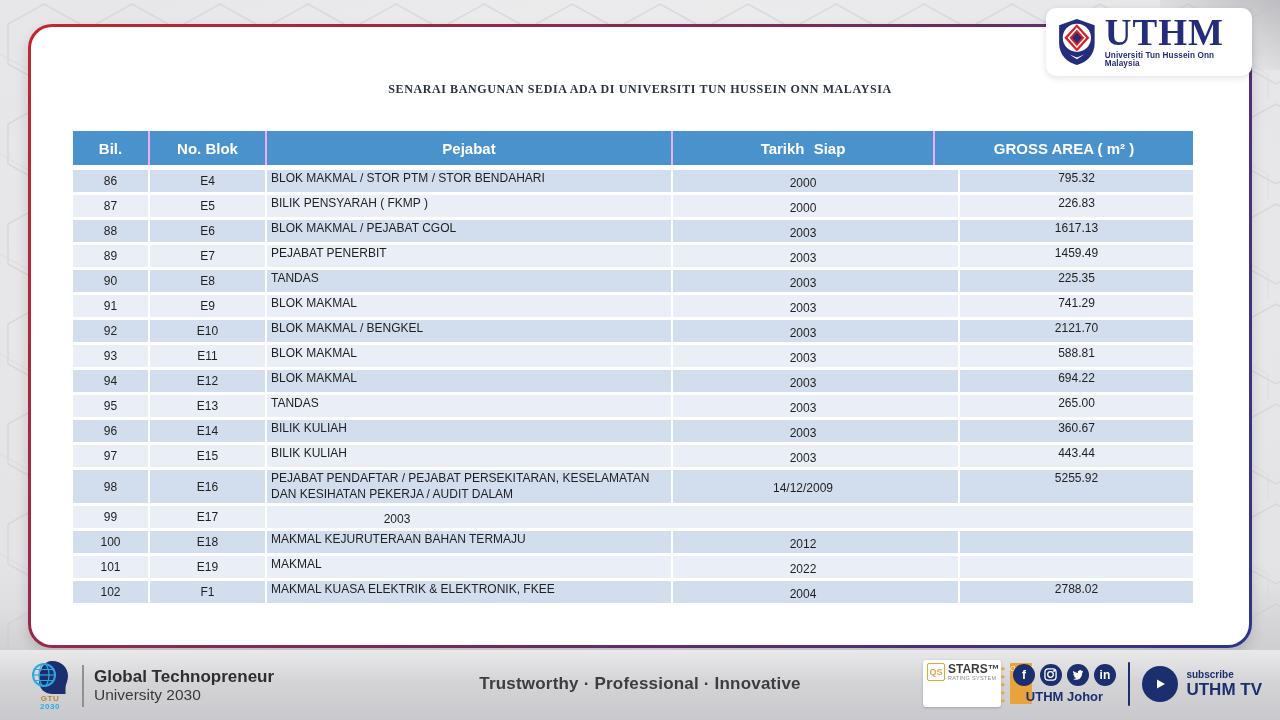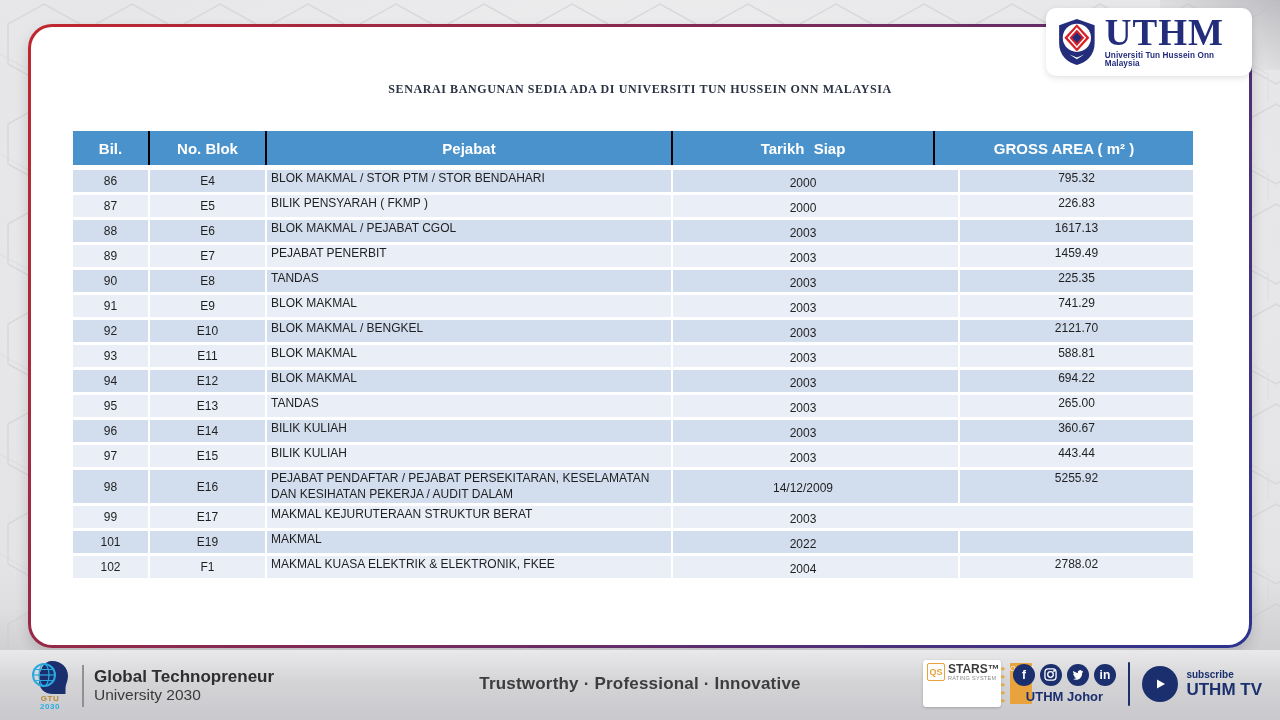"No. Blok" .th + .th { border-left: 2px solid #000000 -> 2px solid #f0abfc }
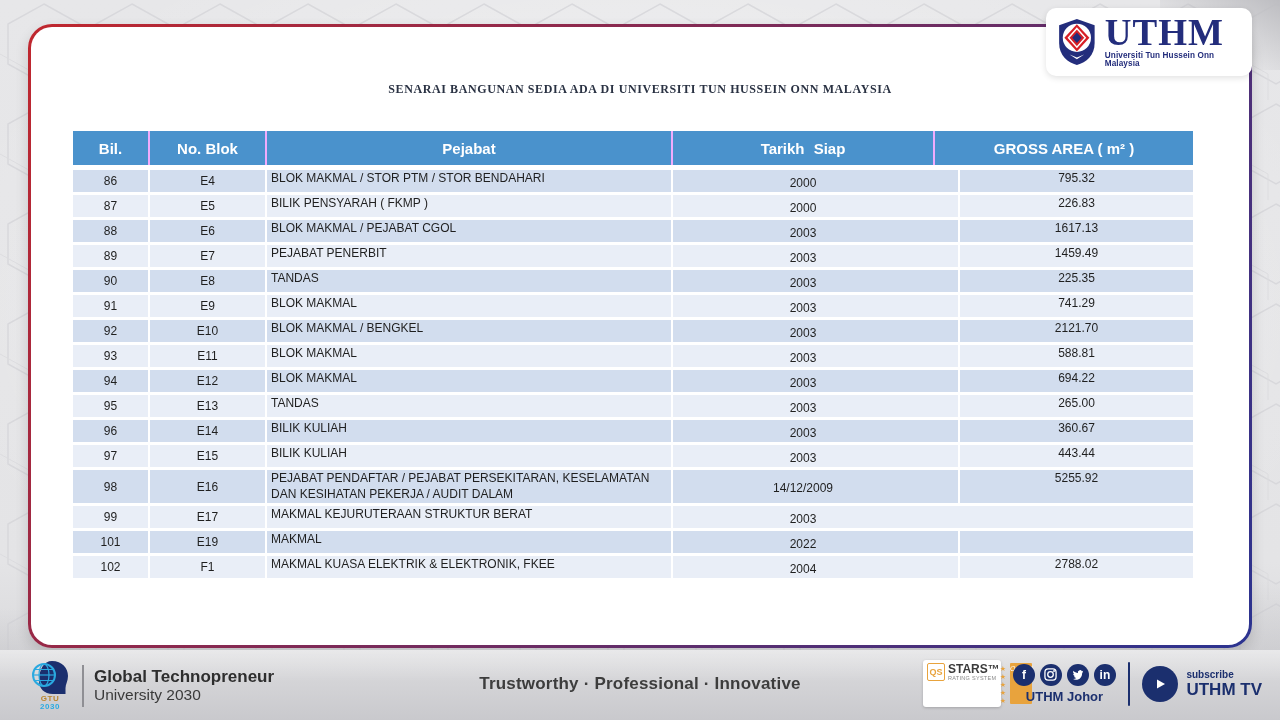"MAKMAL KEJURUTERAAN STRUKTUR BERAT" div.td { html: <div>MAKMAL KEJURUTERAAN STRUKTUR BERAT</div> -> none }
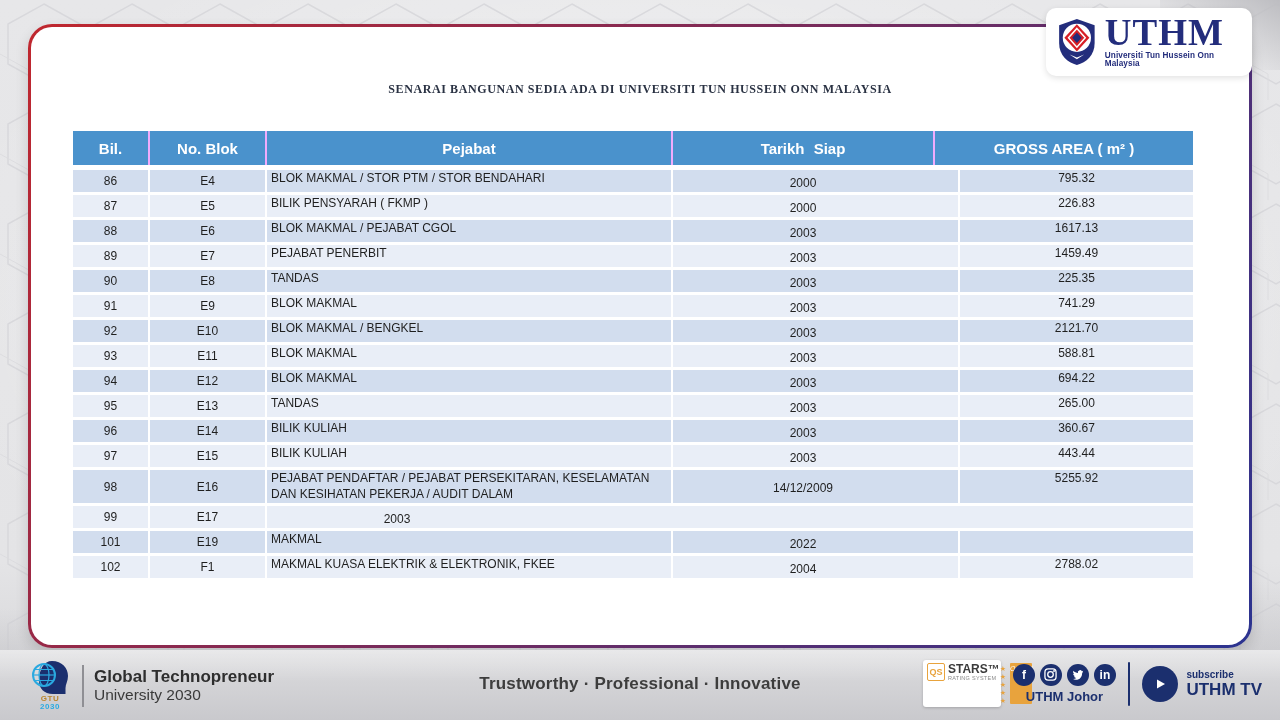"100" div.trow { html: none -> <div> <div>100</div> <div>E18</div> <div>MAKMAL KEJURUTERAAN BAHAN TERMAJU</div> <div>2012</div> <div></div> </div> }
